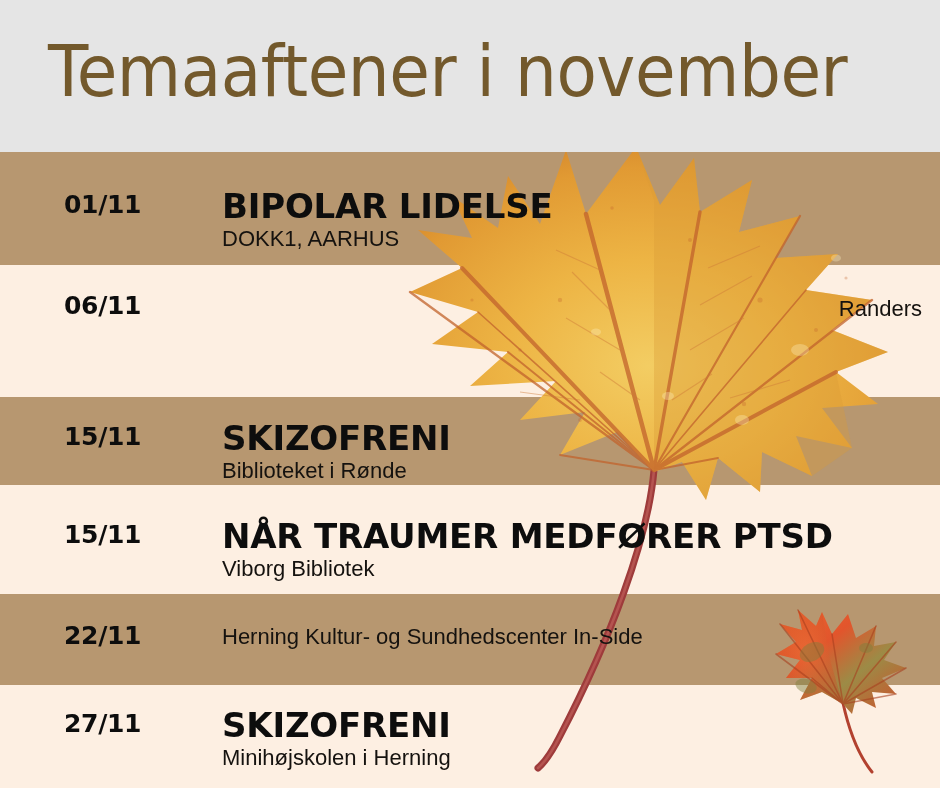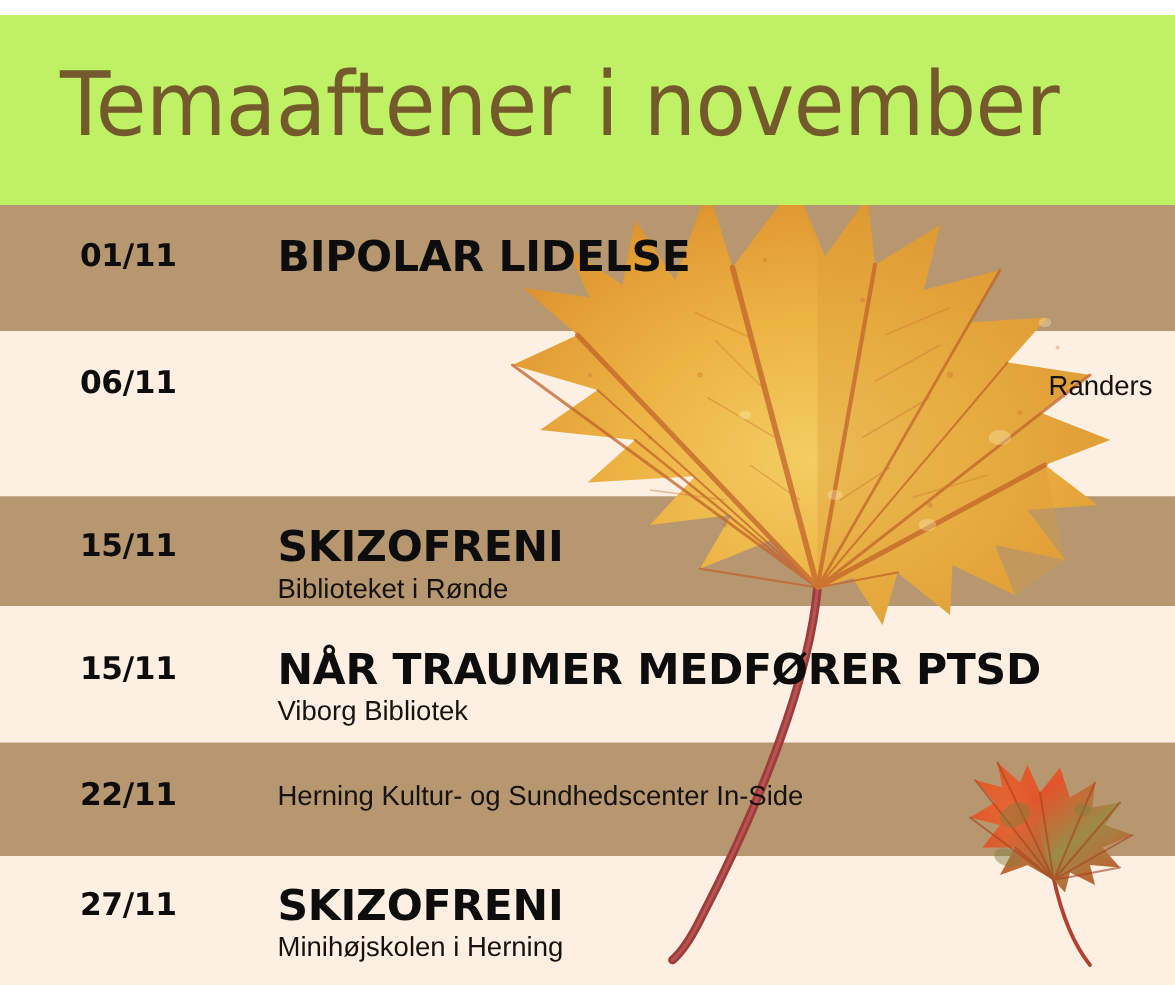"Temaaftener i november" .header { background: #bef264 -> #e5e5e5; top: 12px -> 0 }
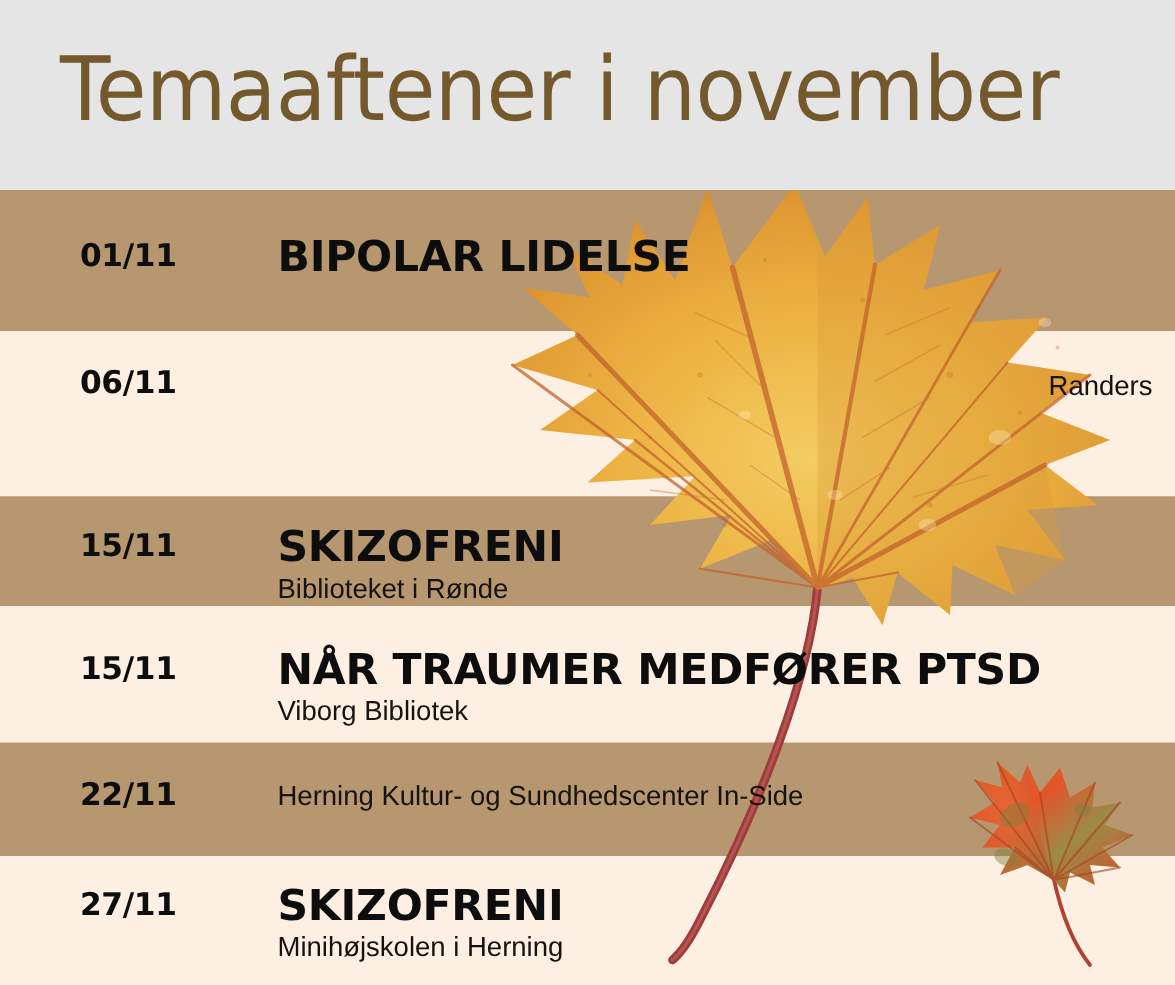"DOKK1, AARHUS" div.venue { html: none -> <div>DOKK1, AARHUS</div> }
